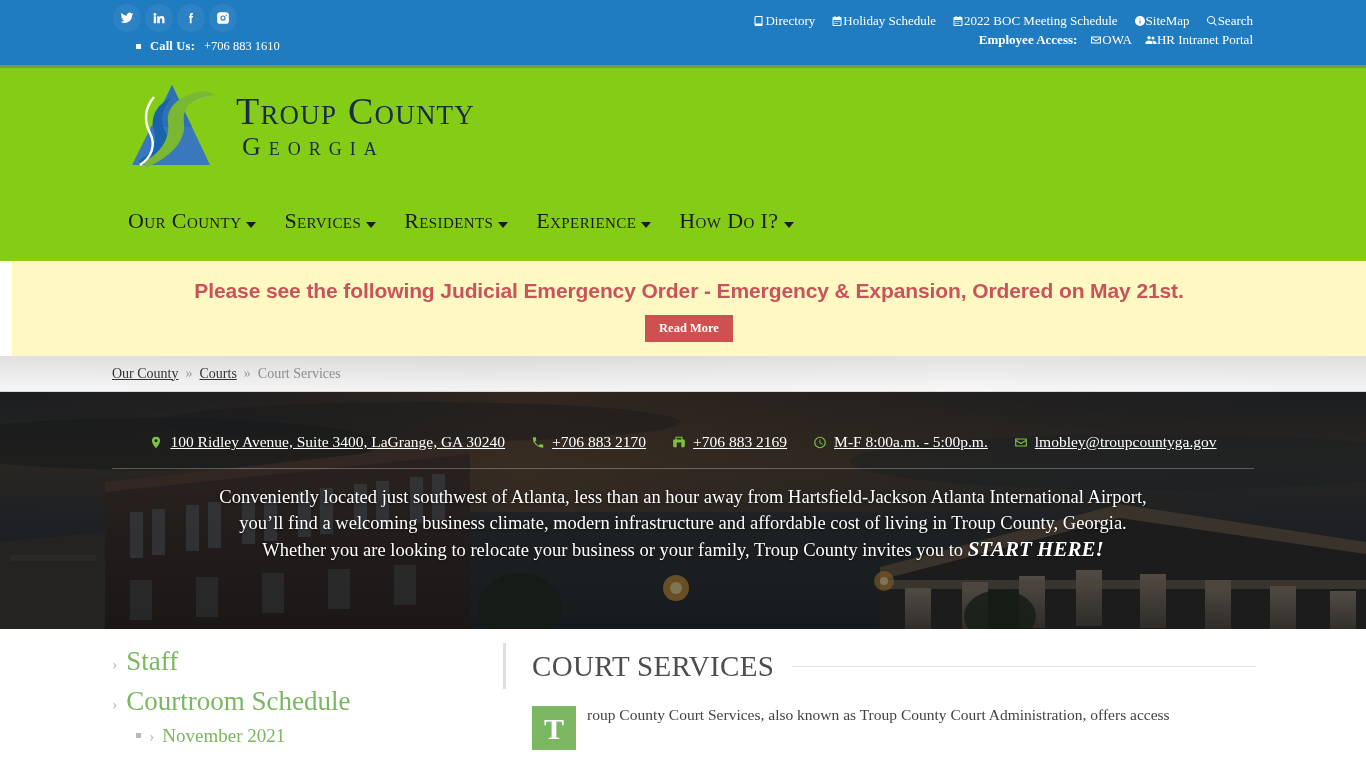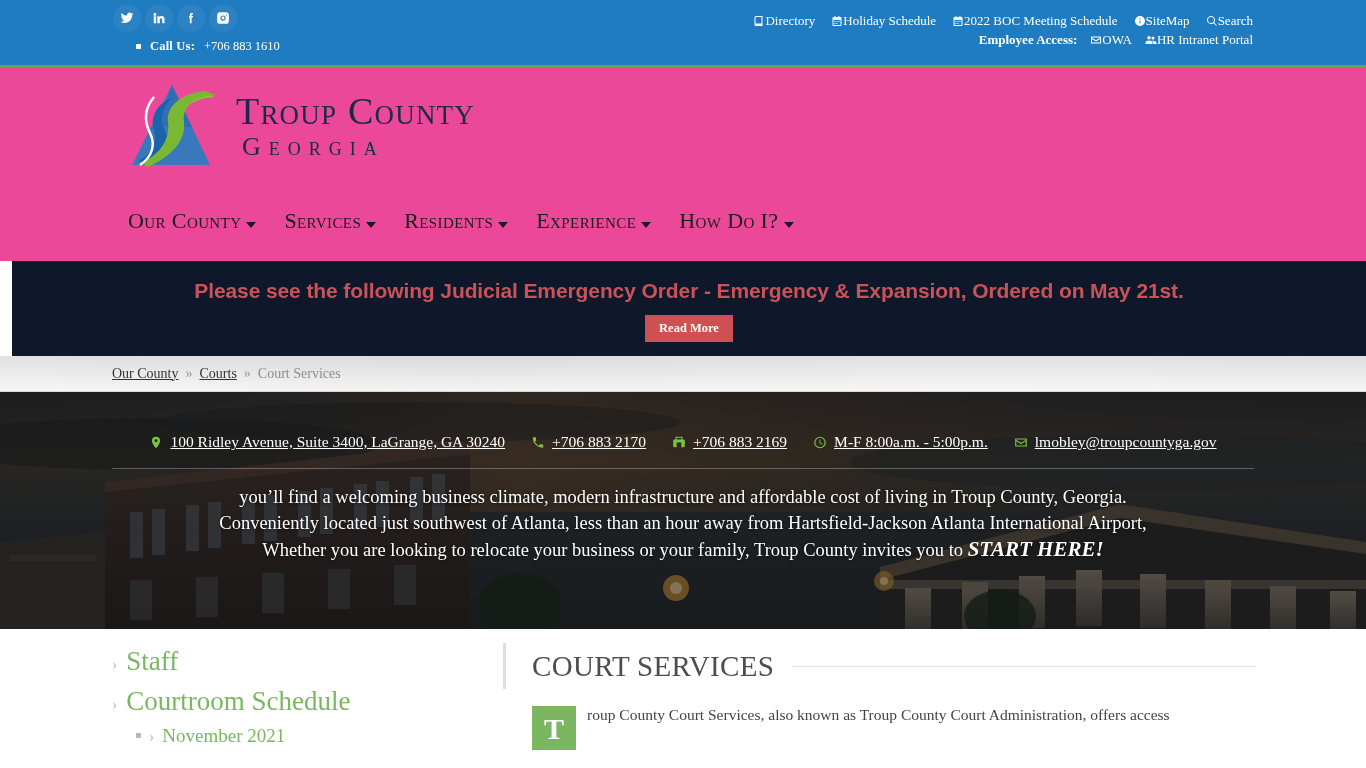"Troup County" .header { background: #ec4899 -> #84cc16 }
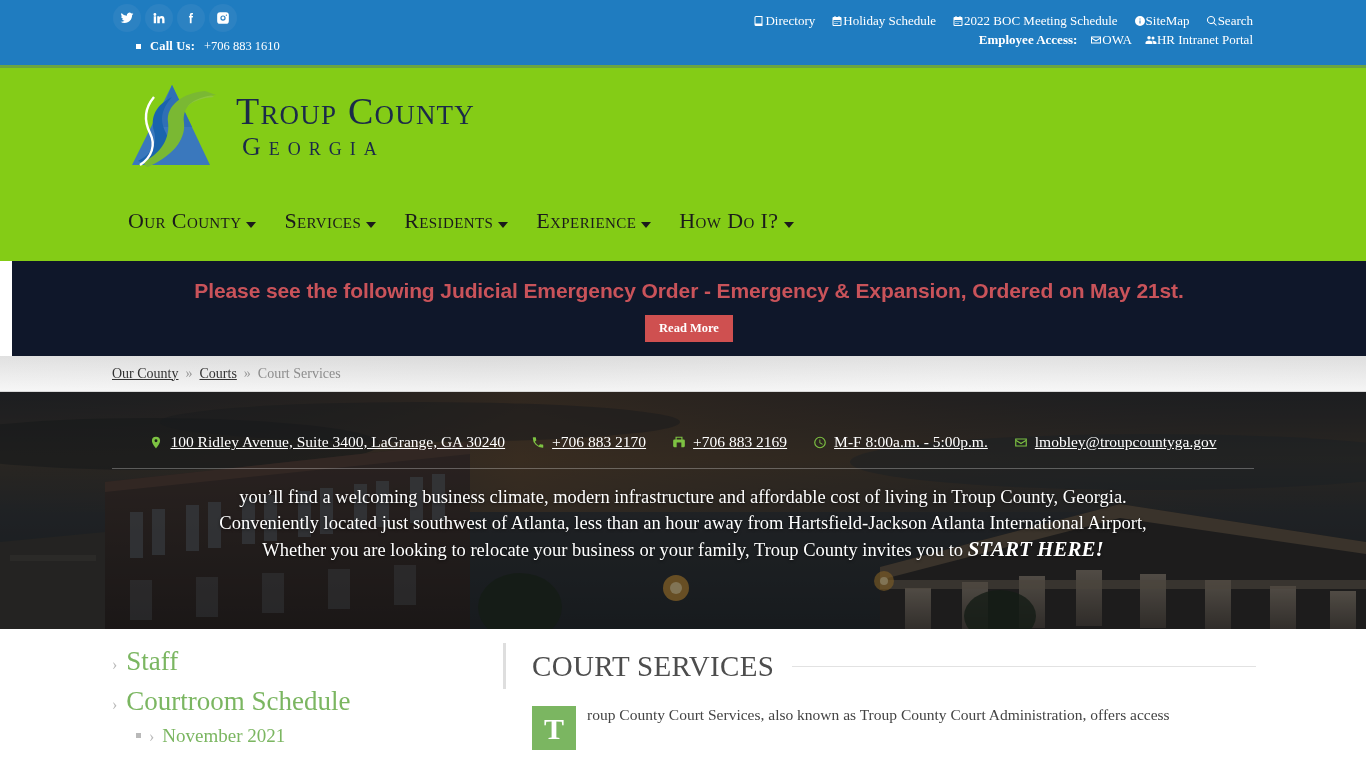"Please see the following Judicial" .alert { background: #0f172a -> #fef9c3 }
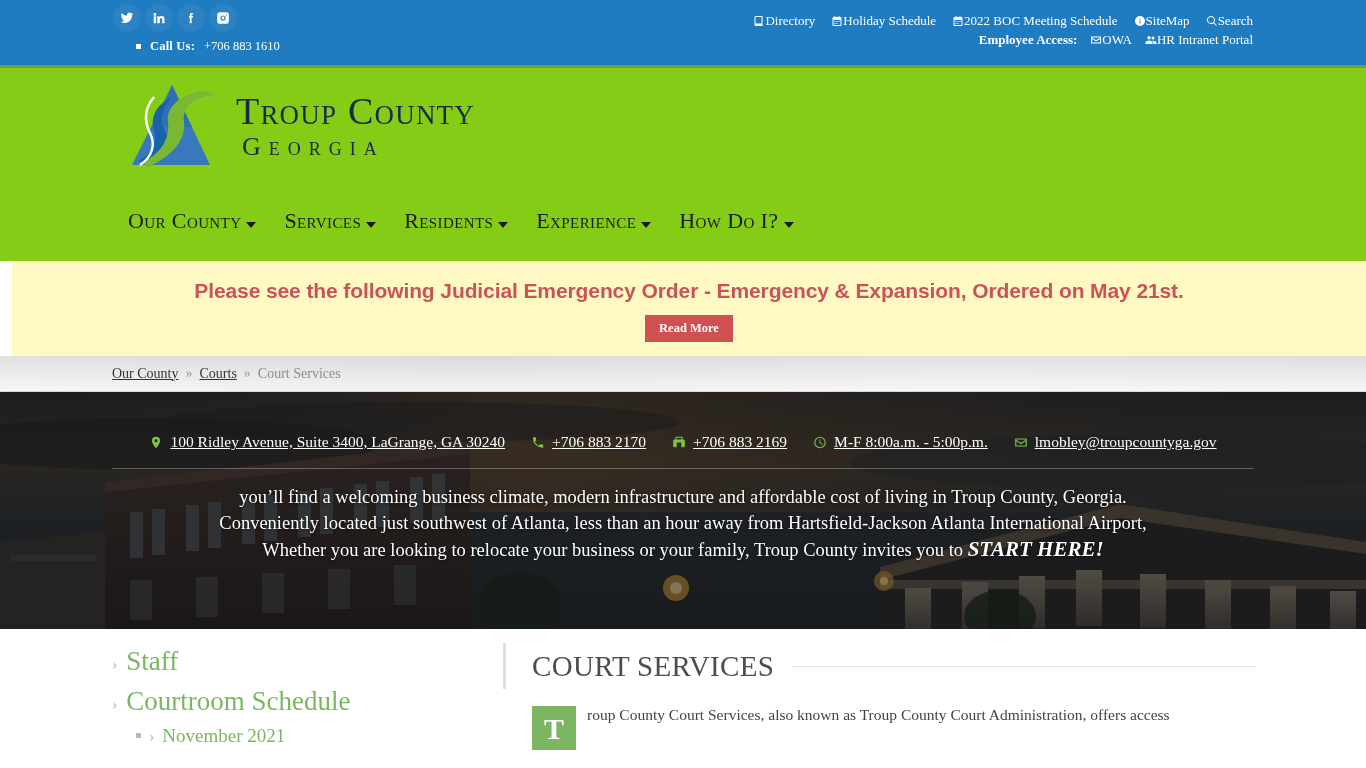"you’ll find a welcoming business" div { order: before "Conveniently located just southwest of" -> after "Conveniently located just southwest of" }
